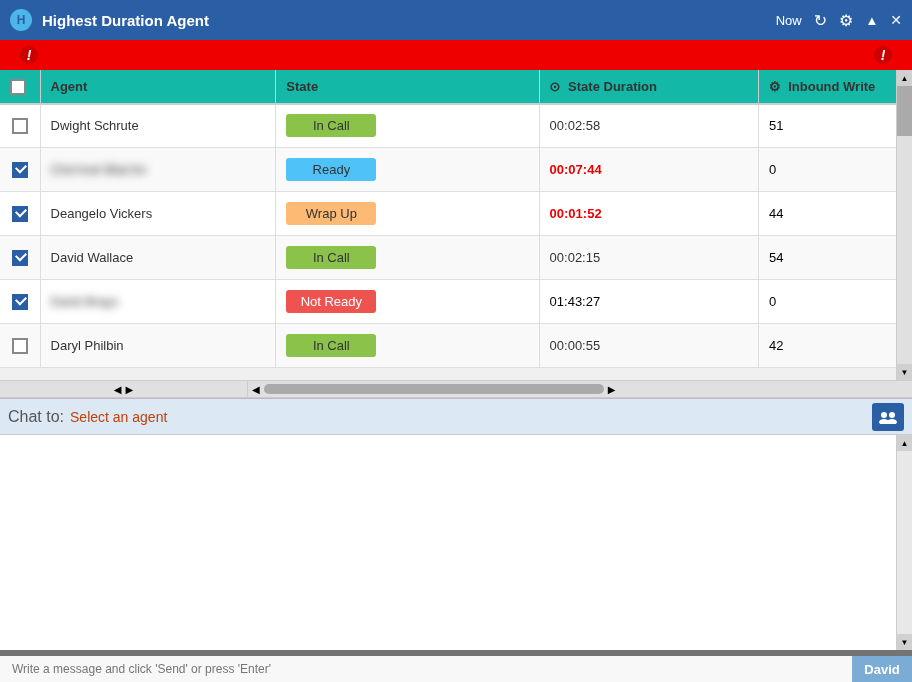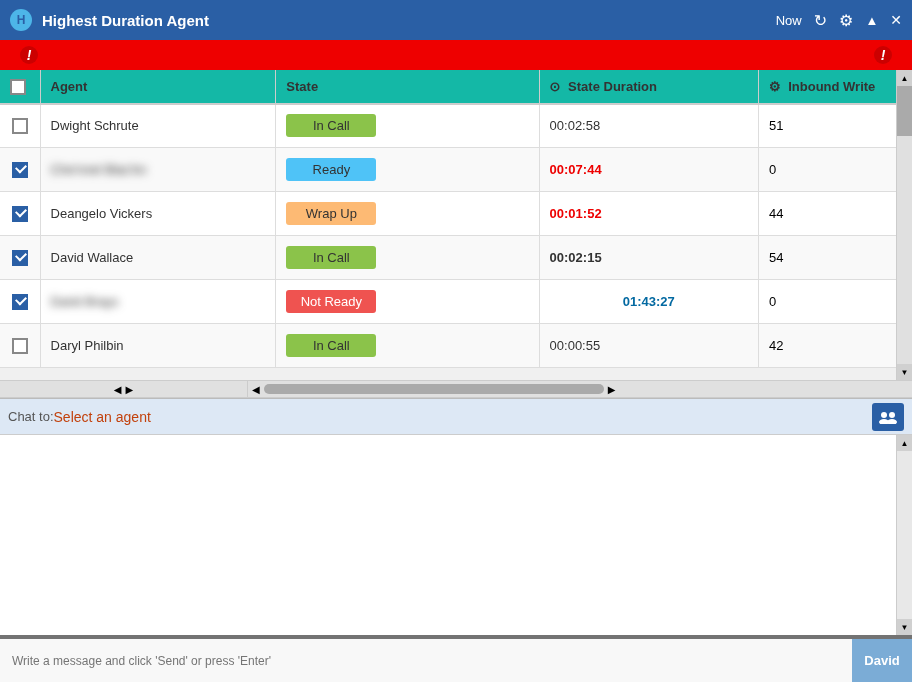"00:02:15" td { font-weight: bold -> normal }
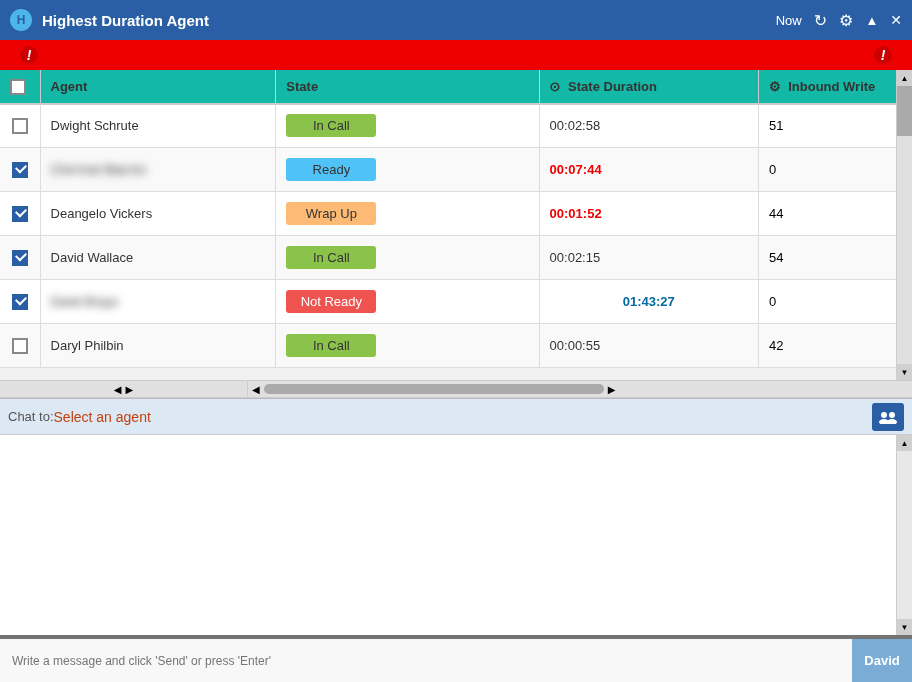"01:43:27" td { color: #0369a1 -> #000000; font-weight: bold -> normal; text-align: center -> none }
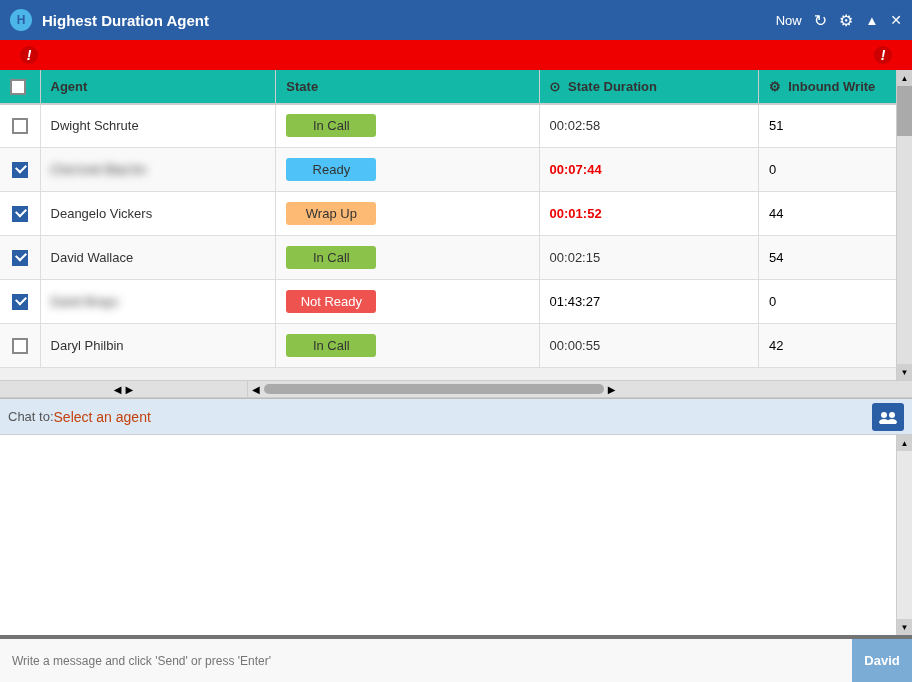"Chat to:" .chat-to-label { font-size: 13px -> 16px; margin-right: 0 -> 6px }
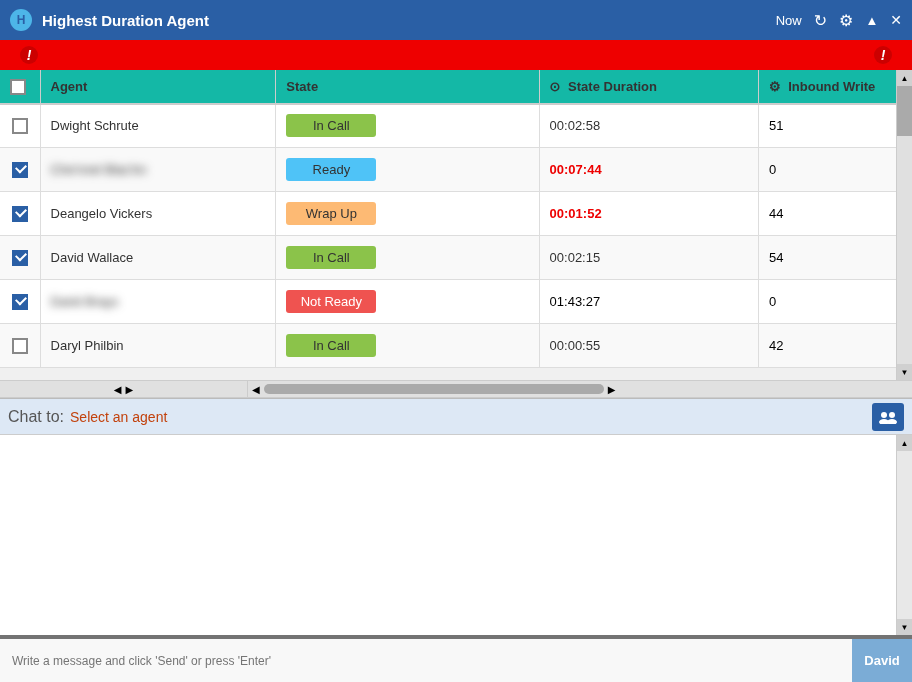"Write a message and click" .chat-input-area { border-top: 4px solid #737373 -> 6px solid #737373; height: 47px -> 32px }
